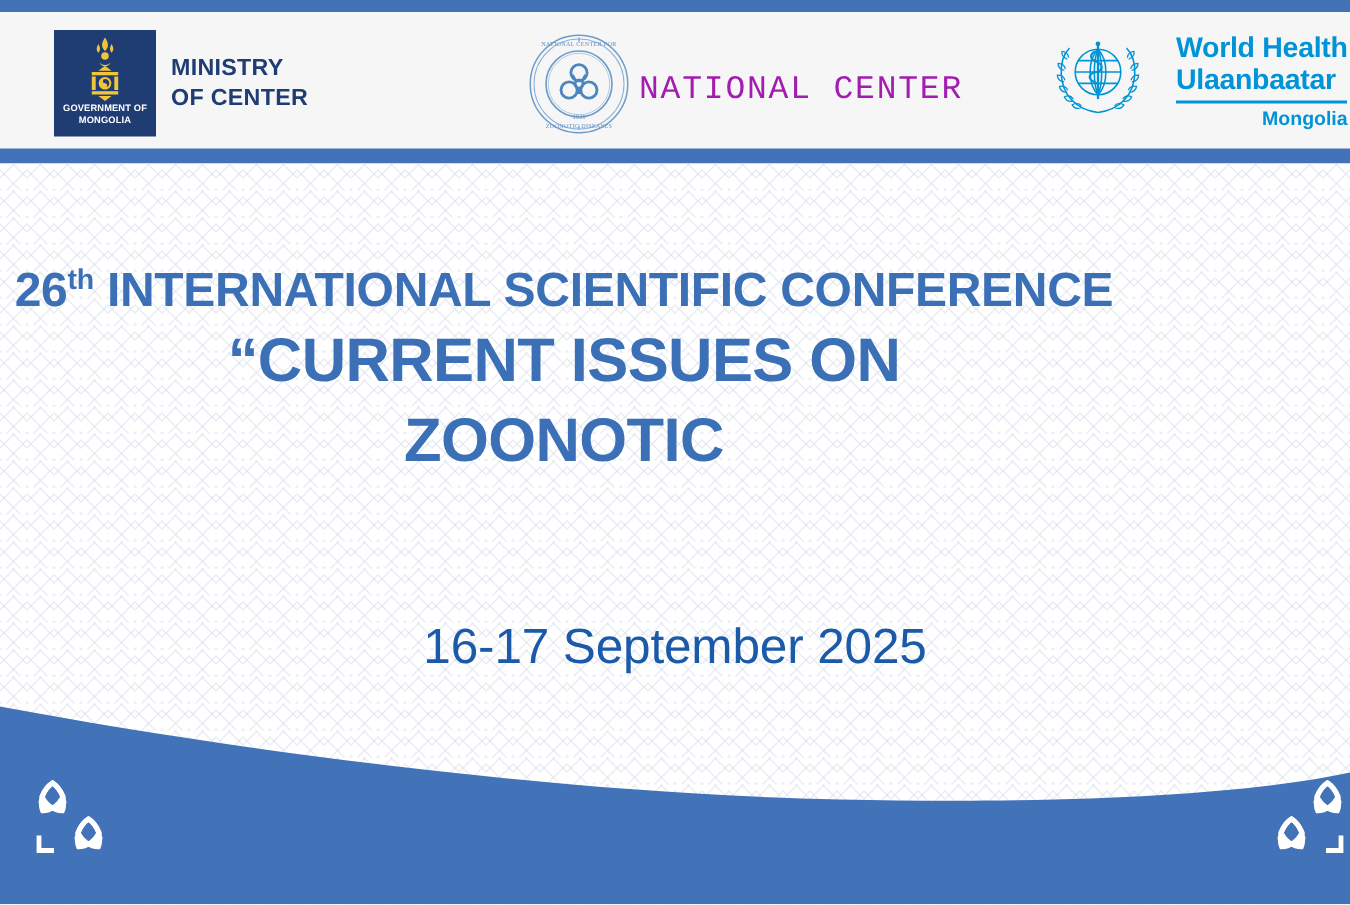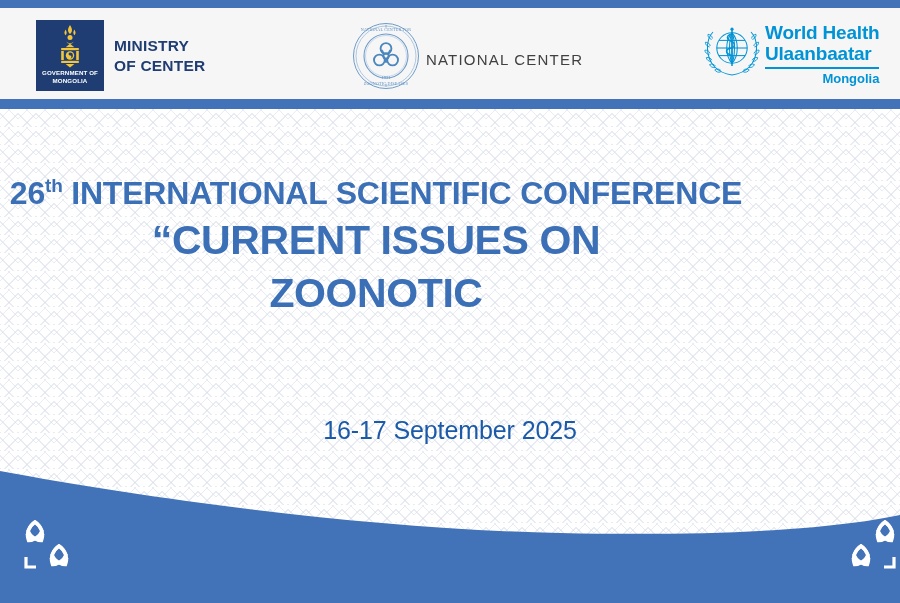"World Health" .logo-who { gap: 4px -> 23px }
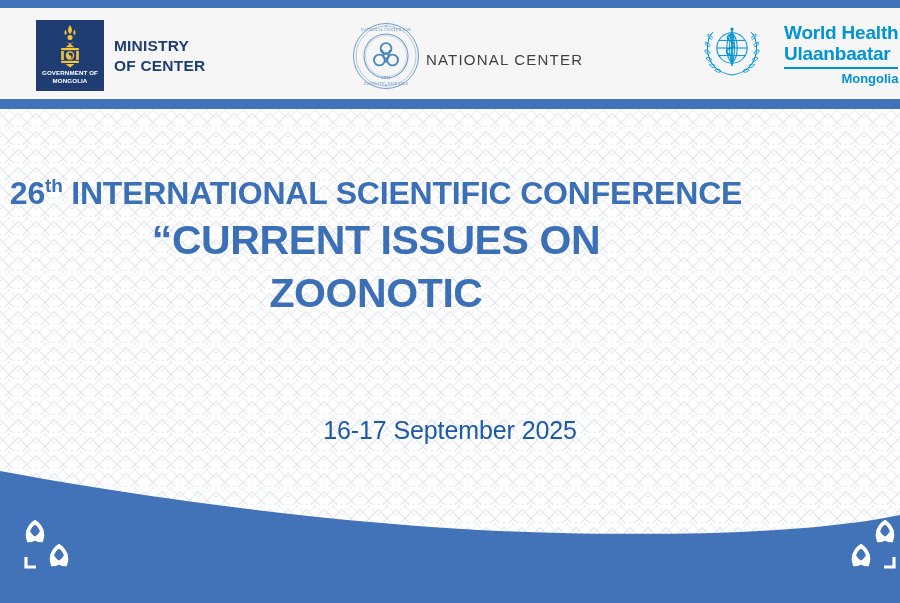"NATIONAL CENTER" .nczd-line1 { color: #404040 -> #a21caf; font-family: Liberation Sans, sans-serif -> Liberation Mono, monospace; font-size: 15px -> 22px }
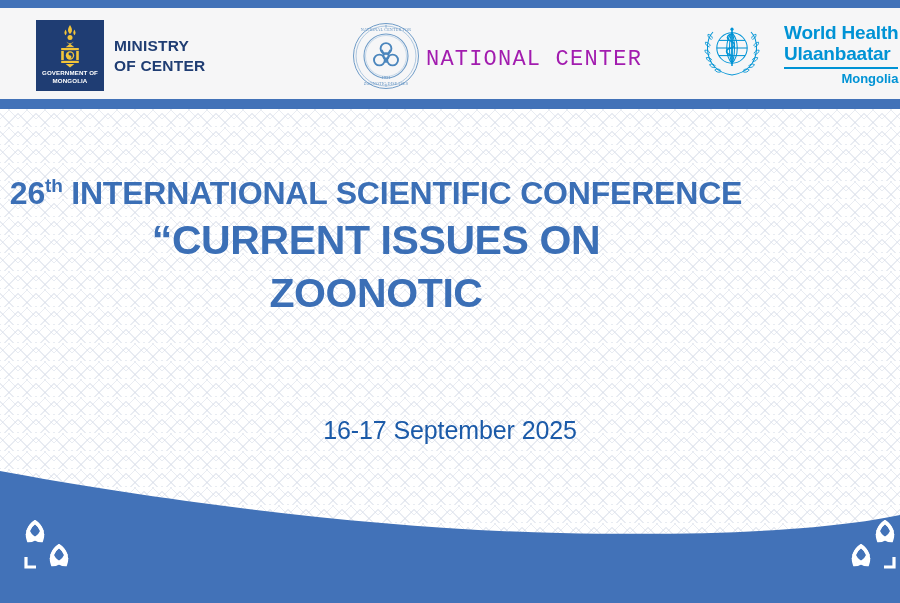"16-17 September 2025" .meta-line { font-size: 25px -> 33px }
